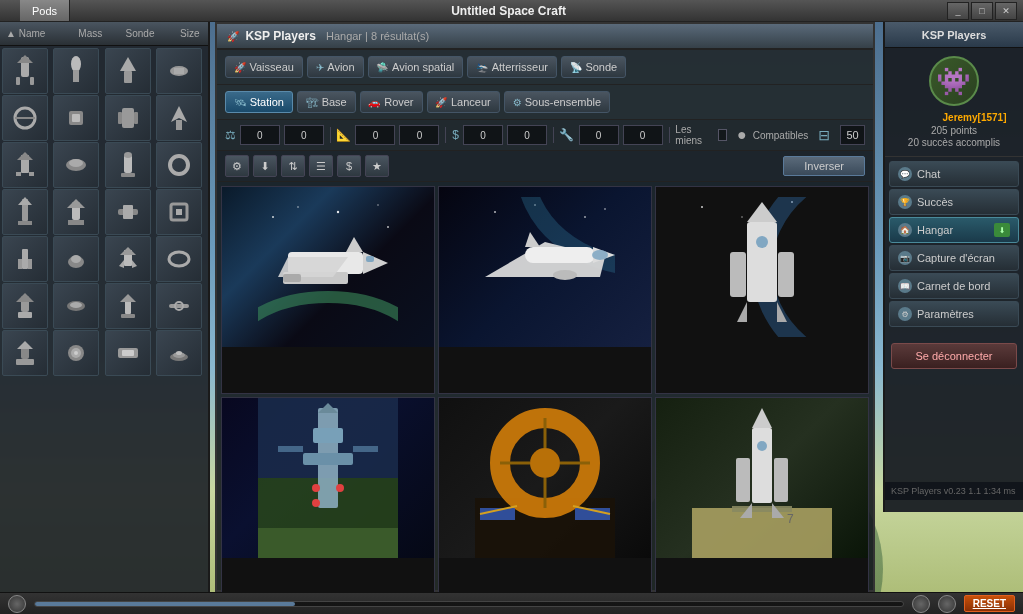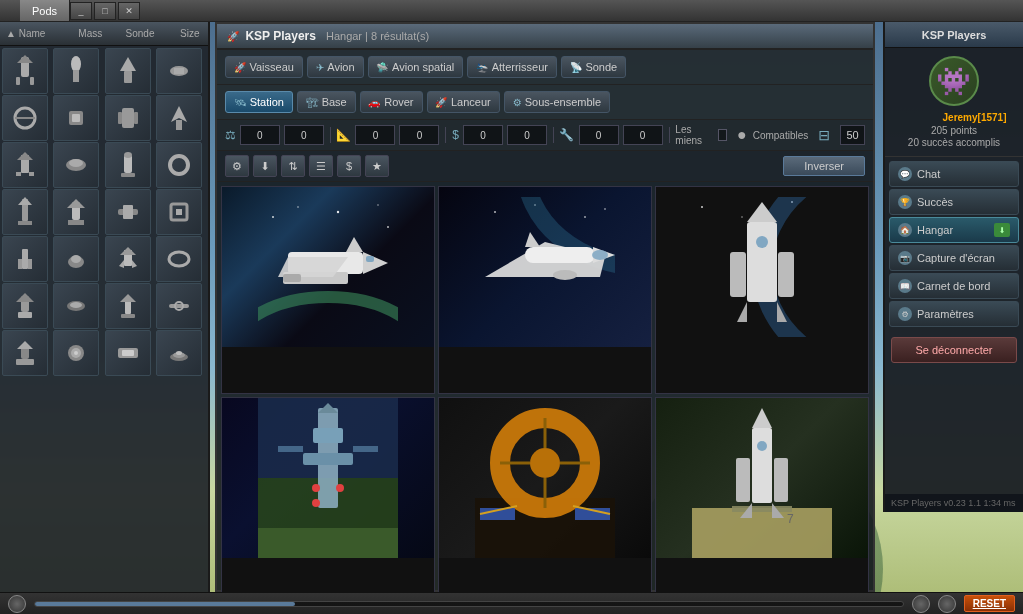"Untitled Space Craft" div.top-bar-title { html: none -> <div>Untitled Space Craft</div> }
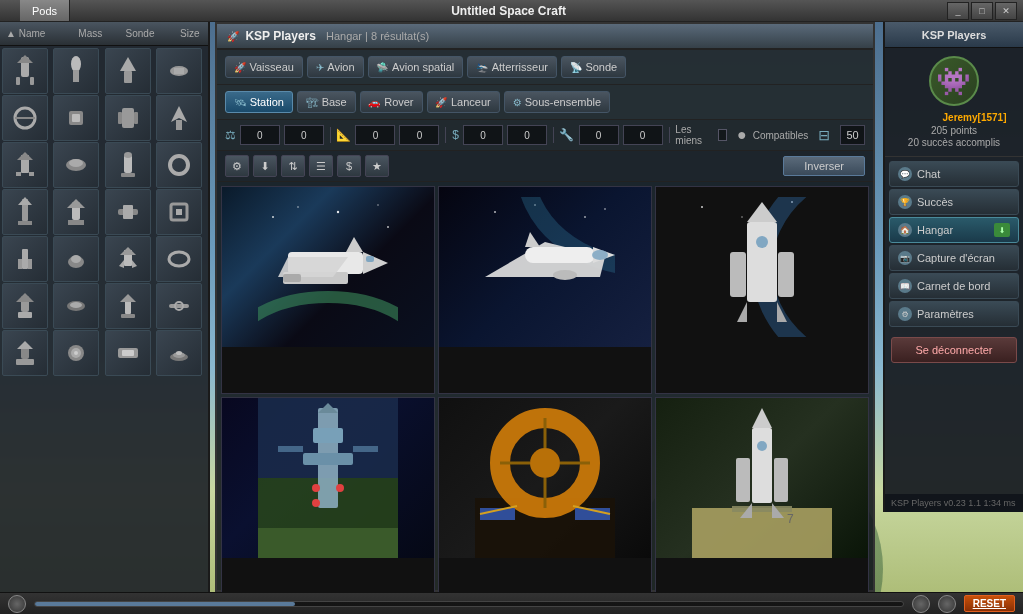"Se déconnecter" .disconnect-btn { margin: 6px 6px -> 12px 6px }
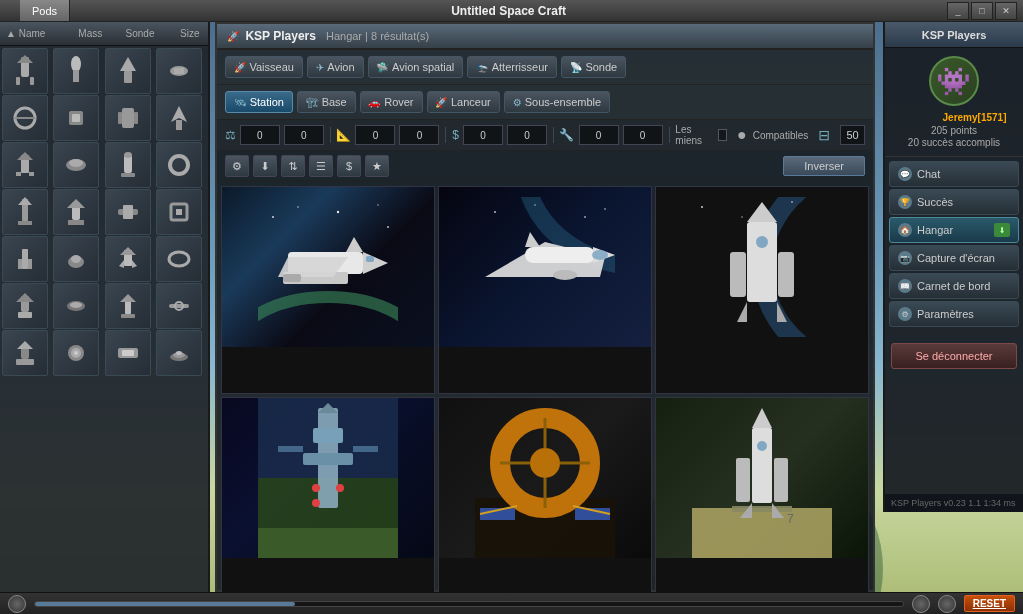"KSP Players v0.23 1.1 1:34" .right-panel-footer { bottom: 0 -> 12px }
